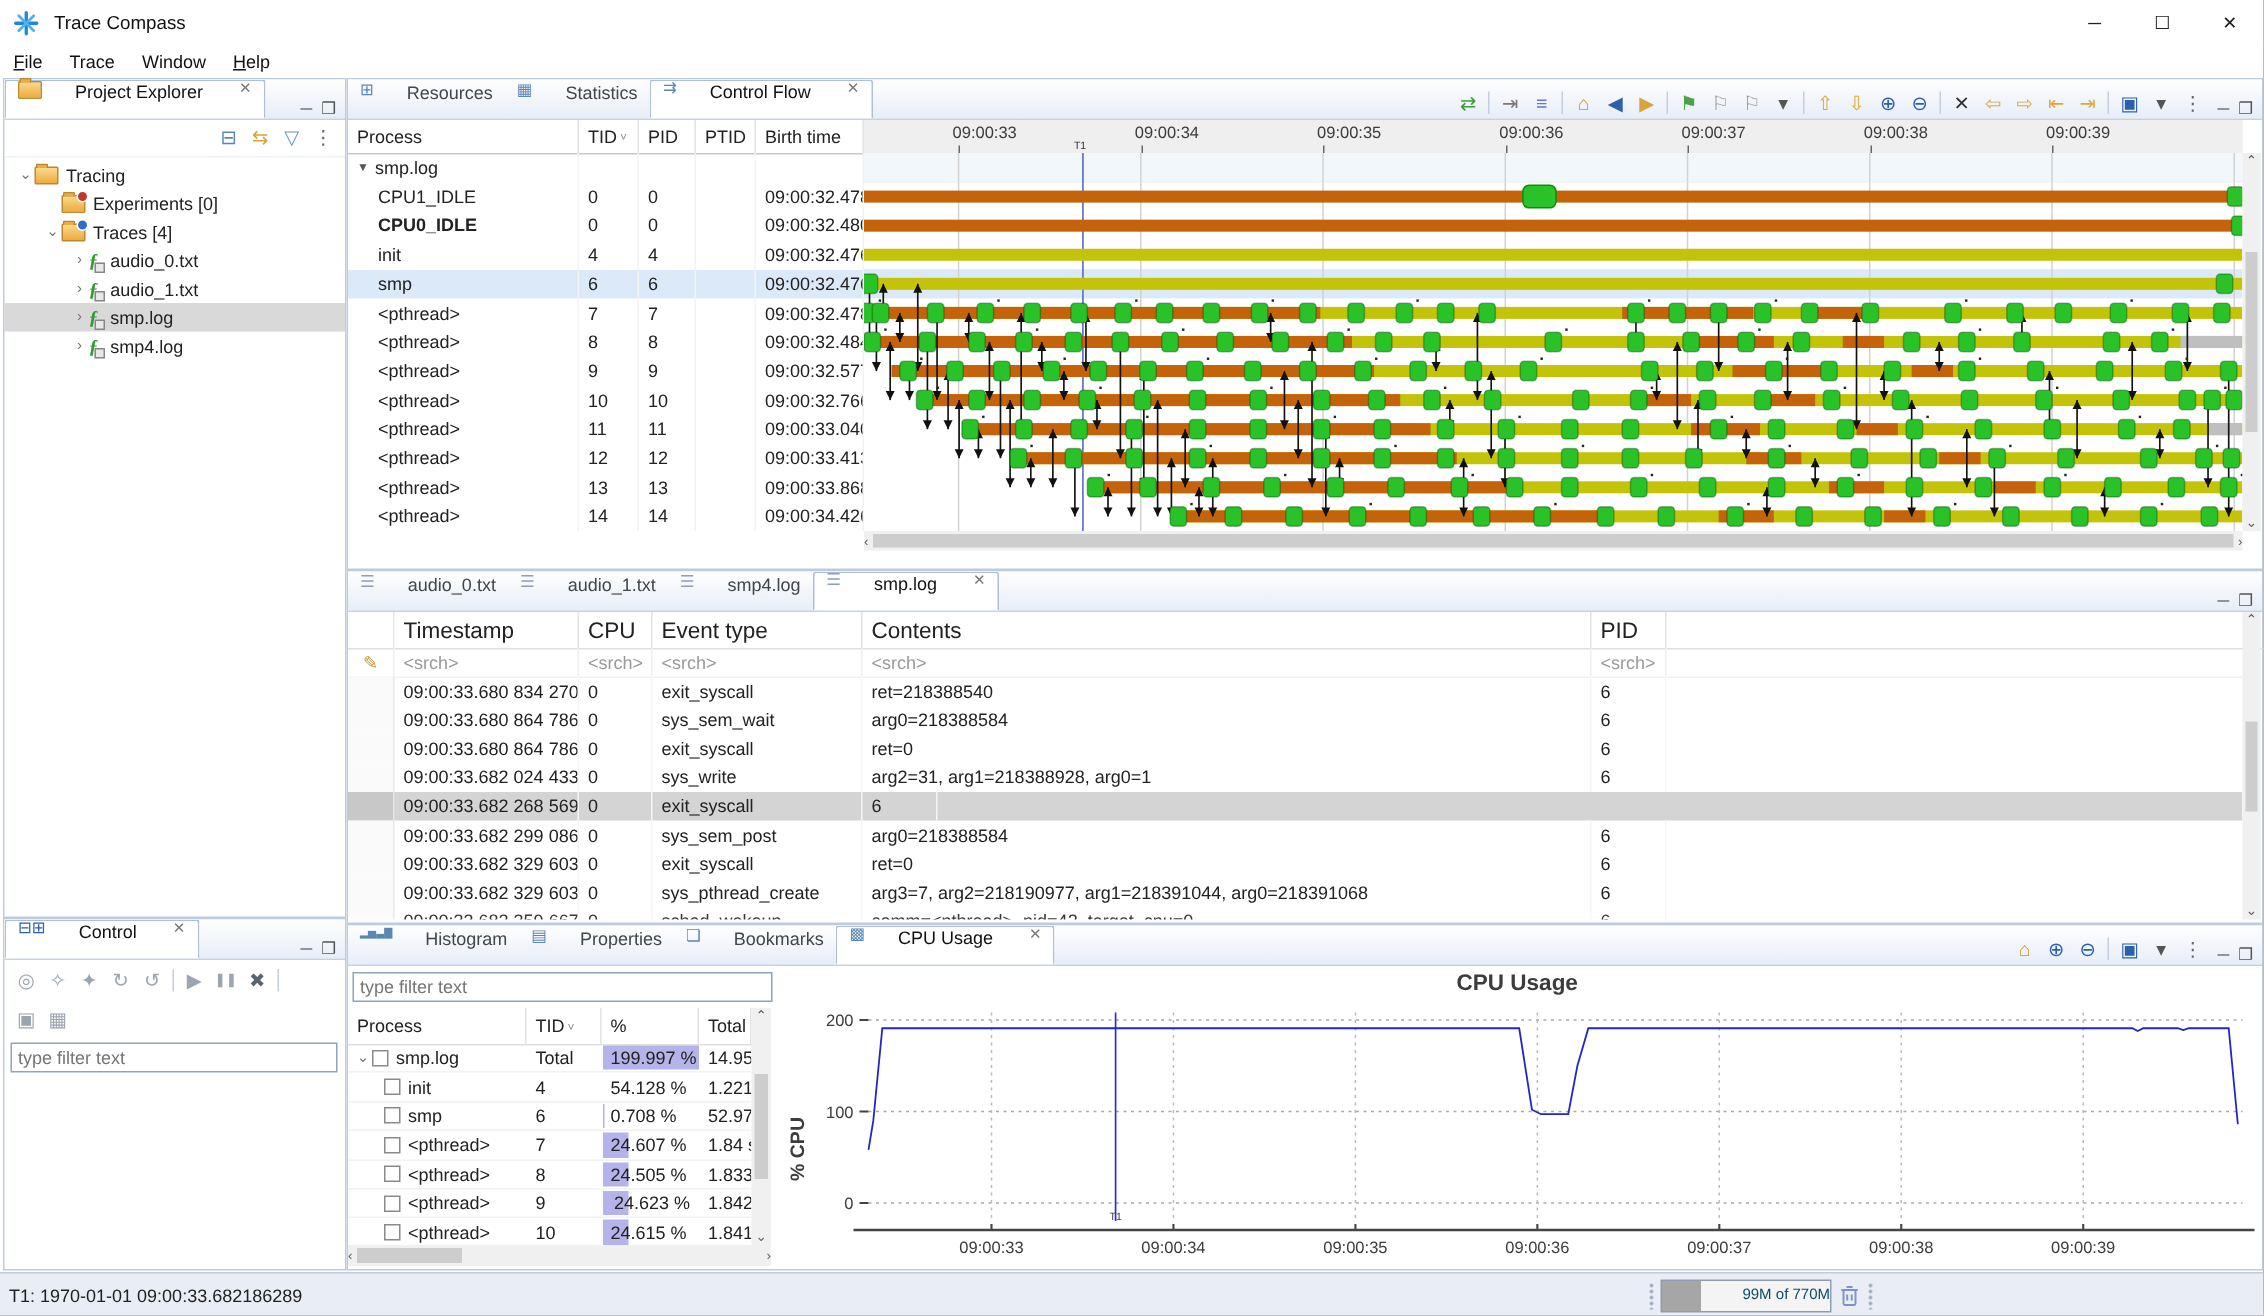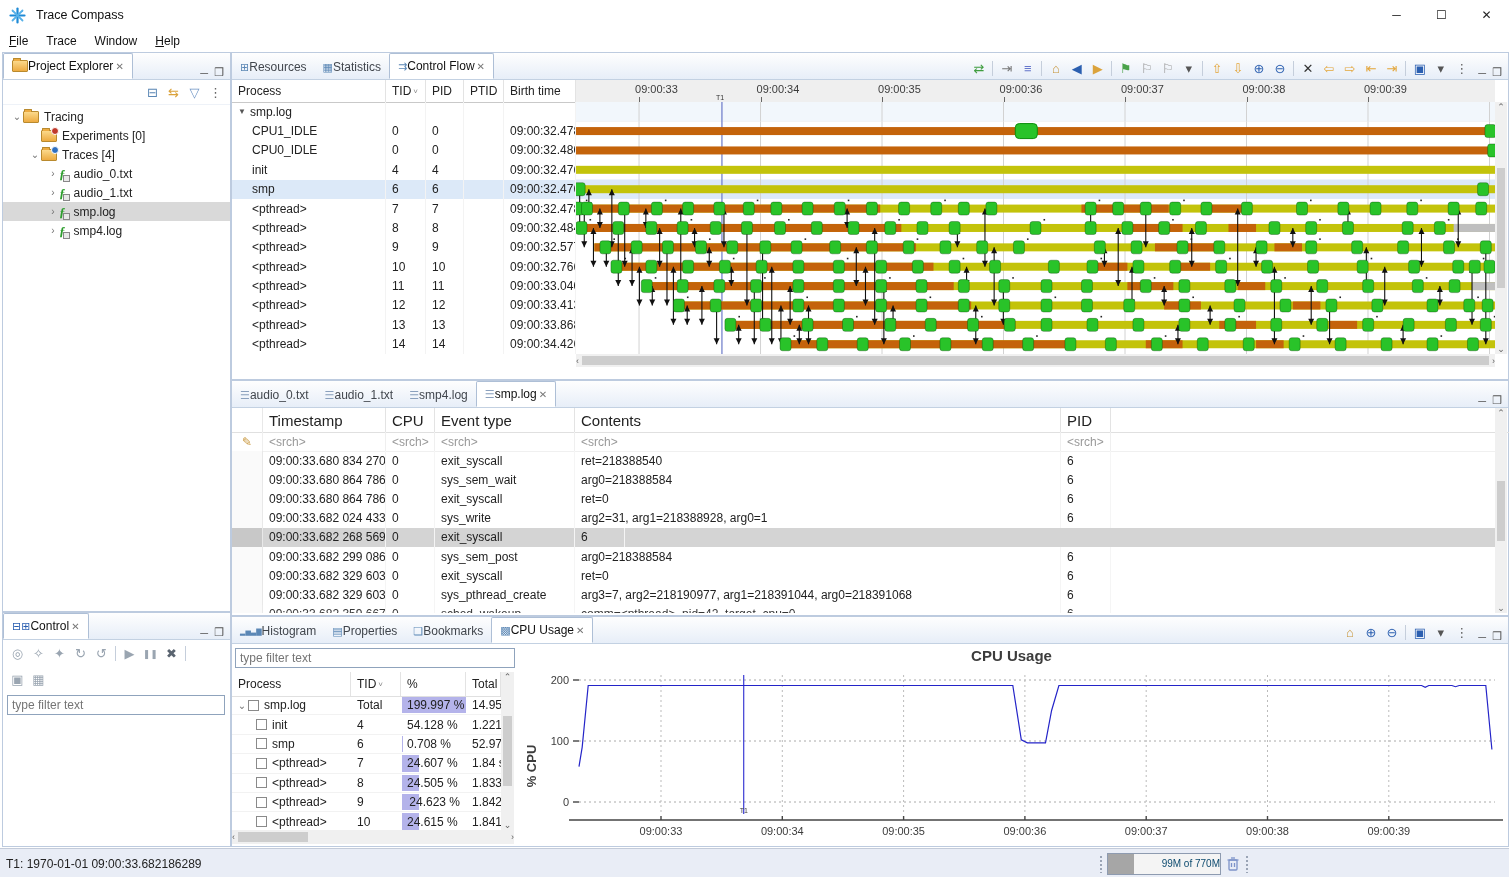"Project Explorer" .tab { align-items: center -> flex-start; gap: 0 -> 22px }
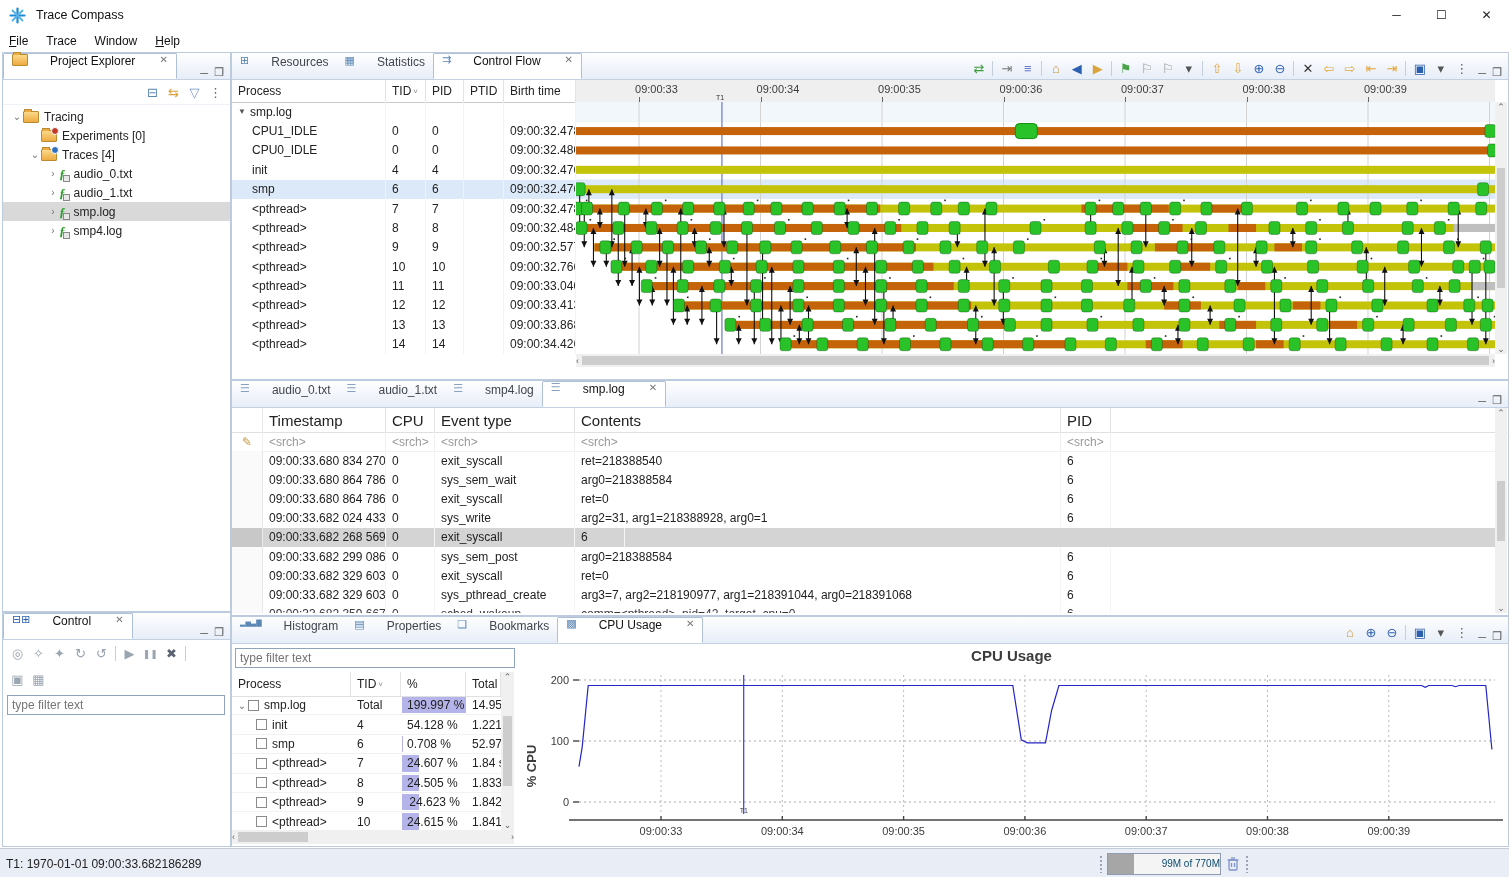"CPU0_IDLE" div.cell { font-weight: none -> bold }
